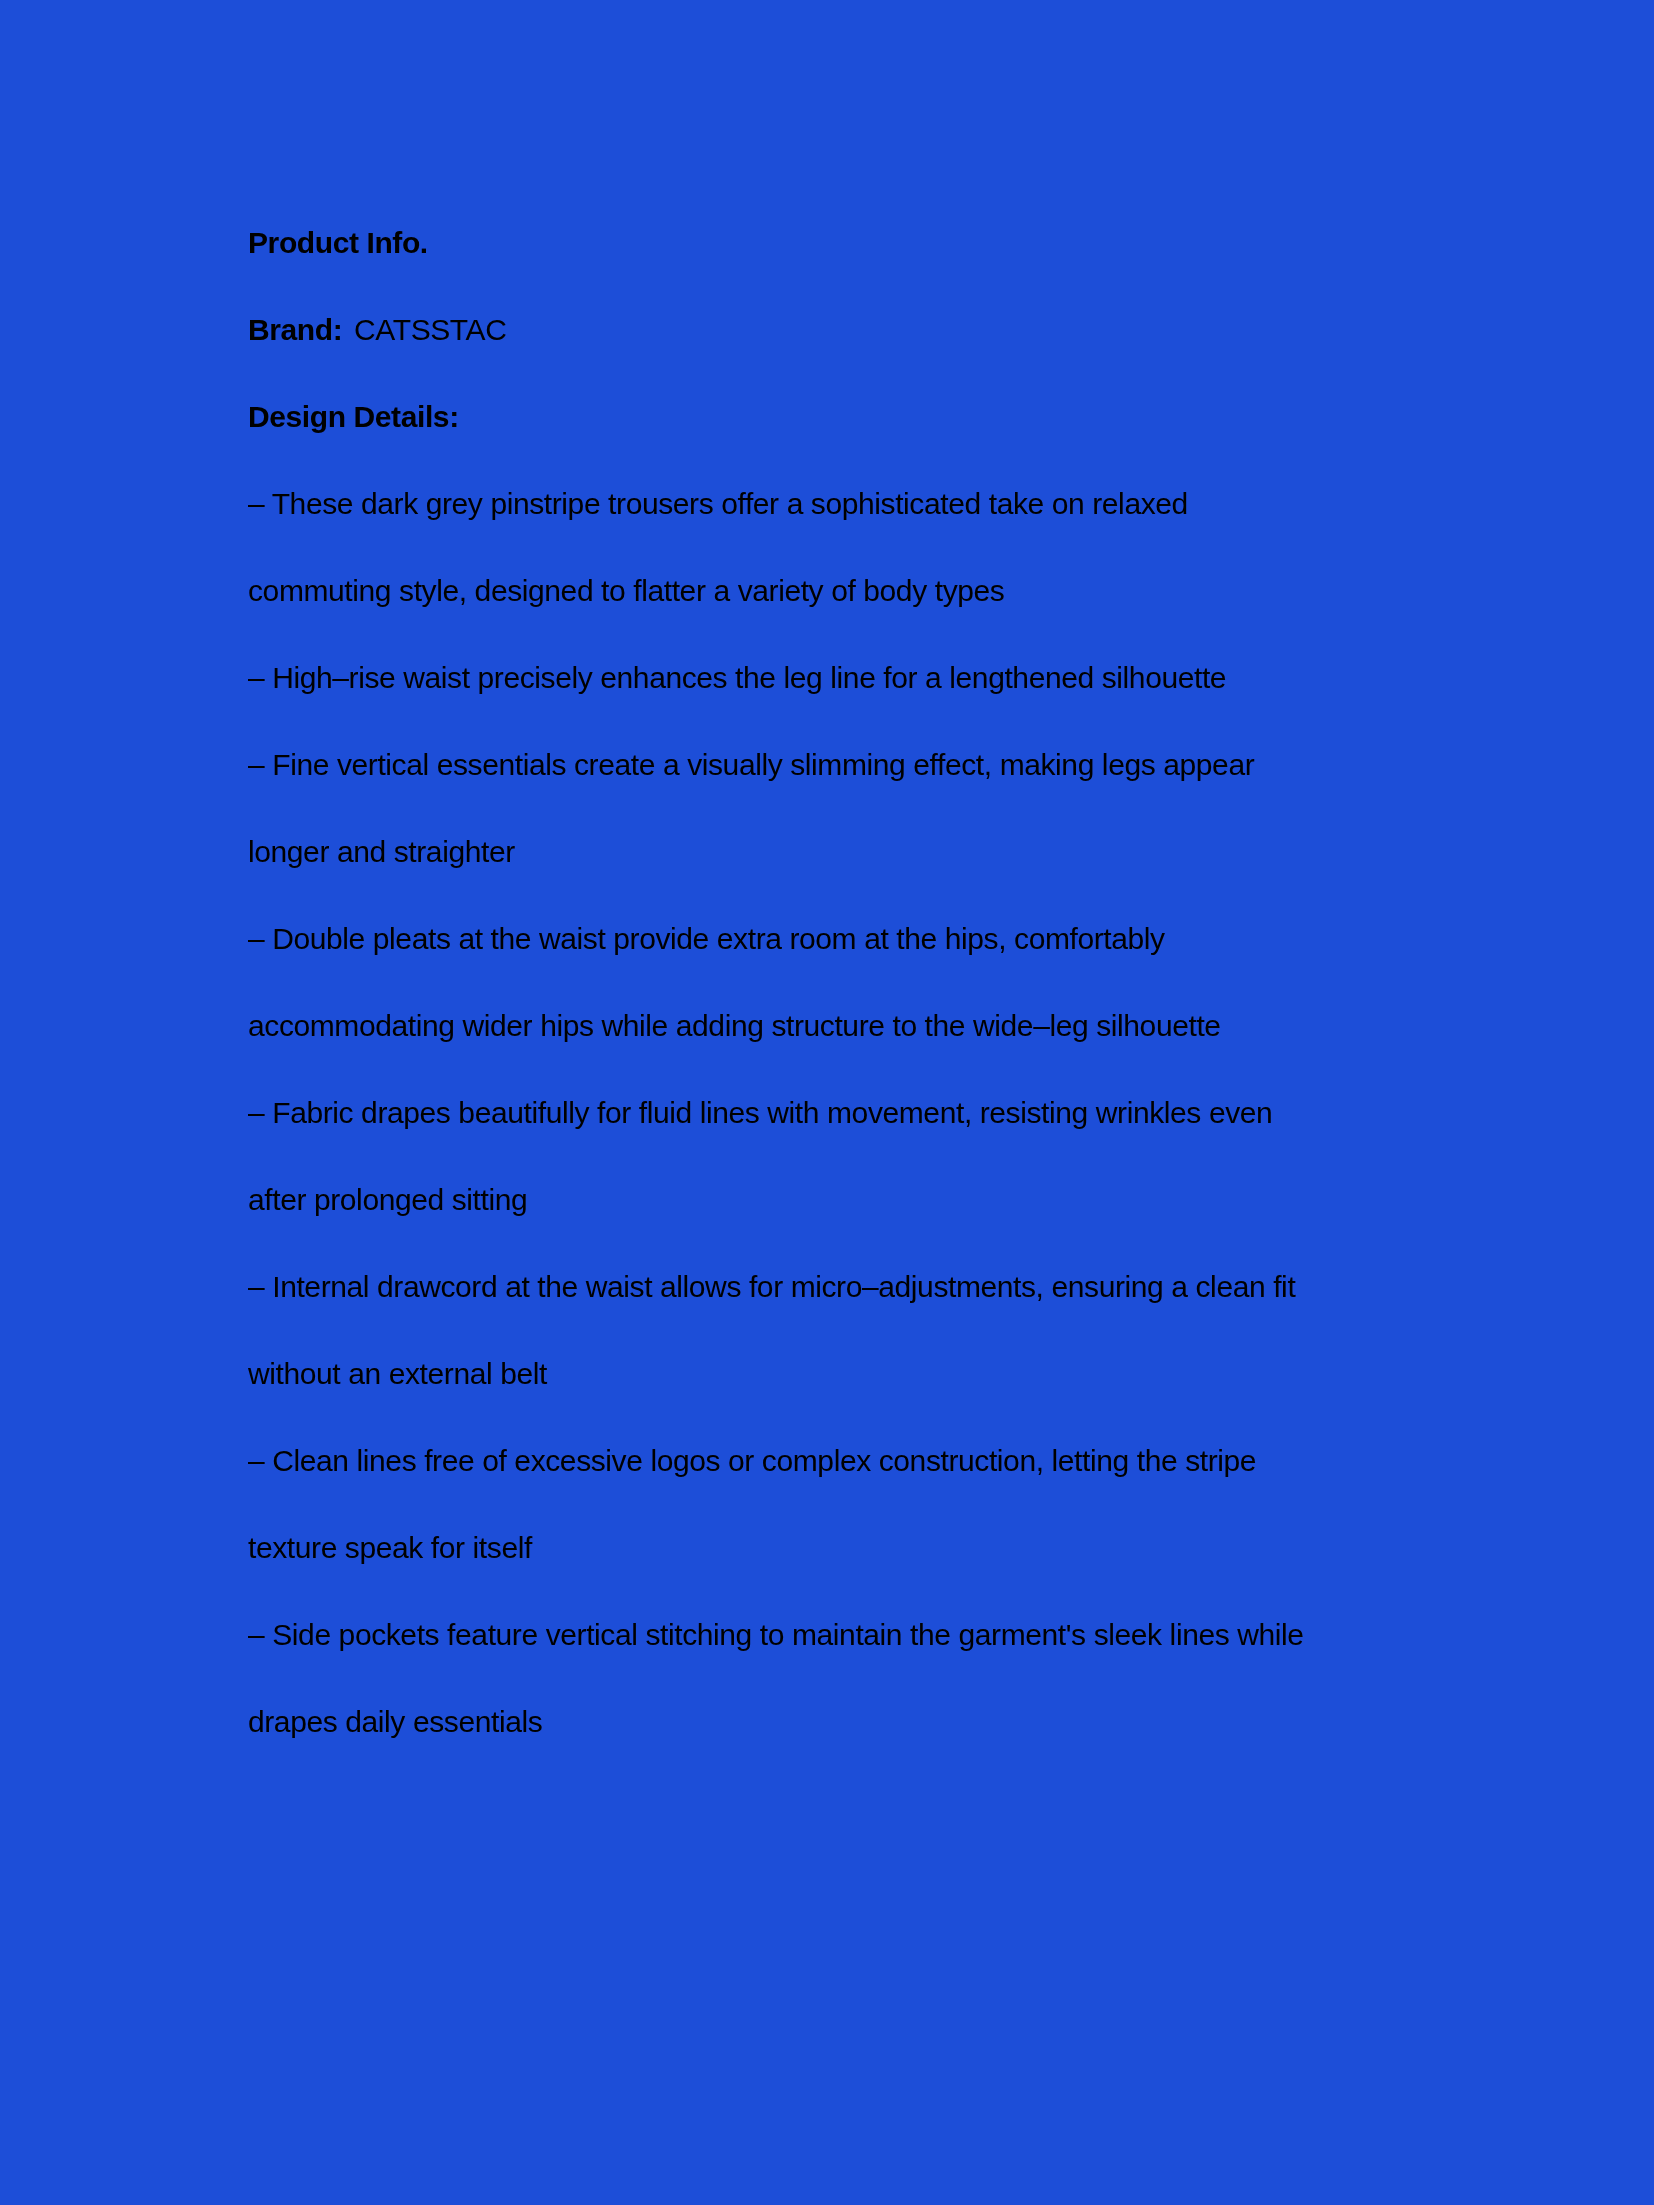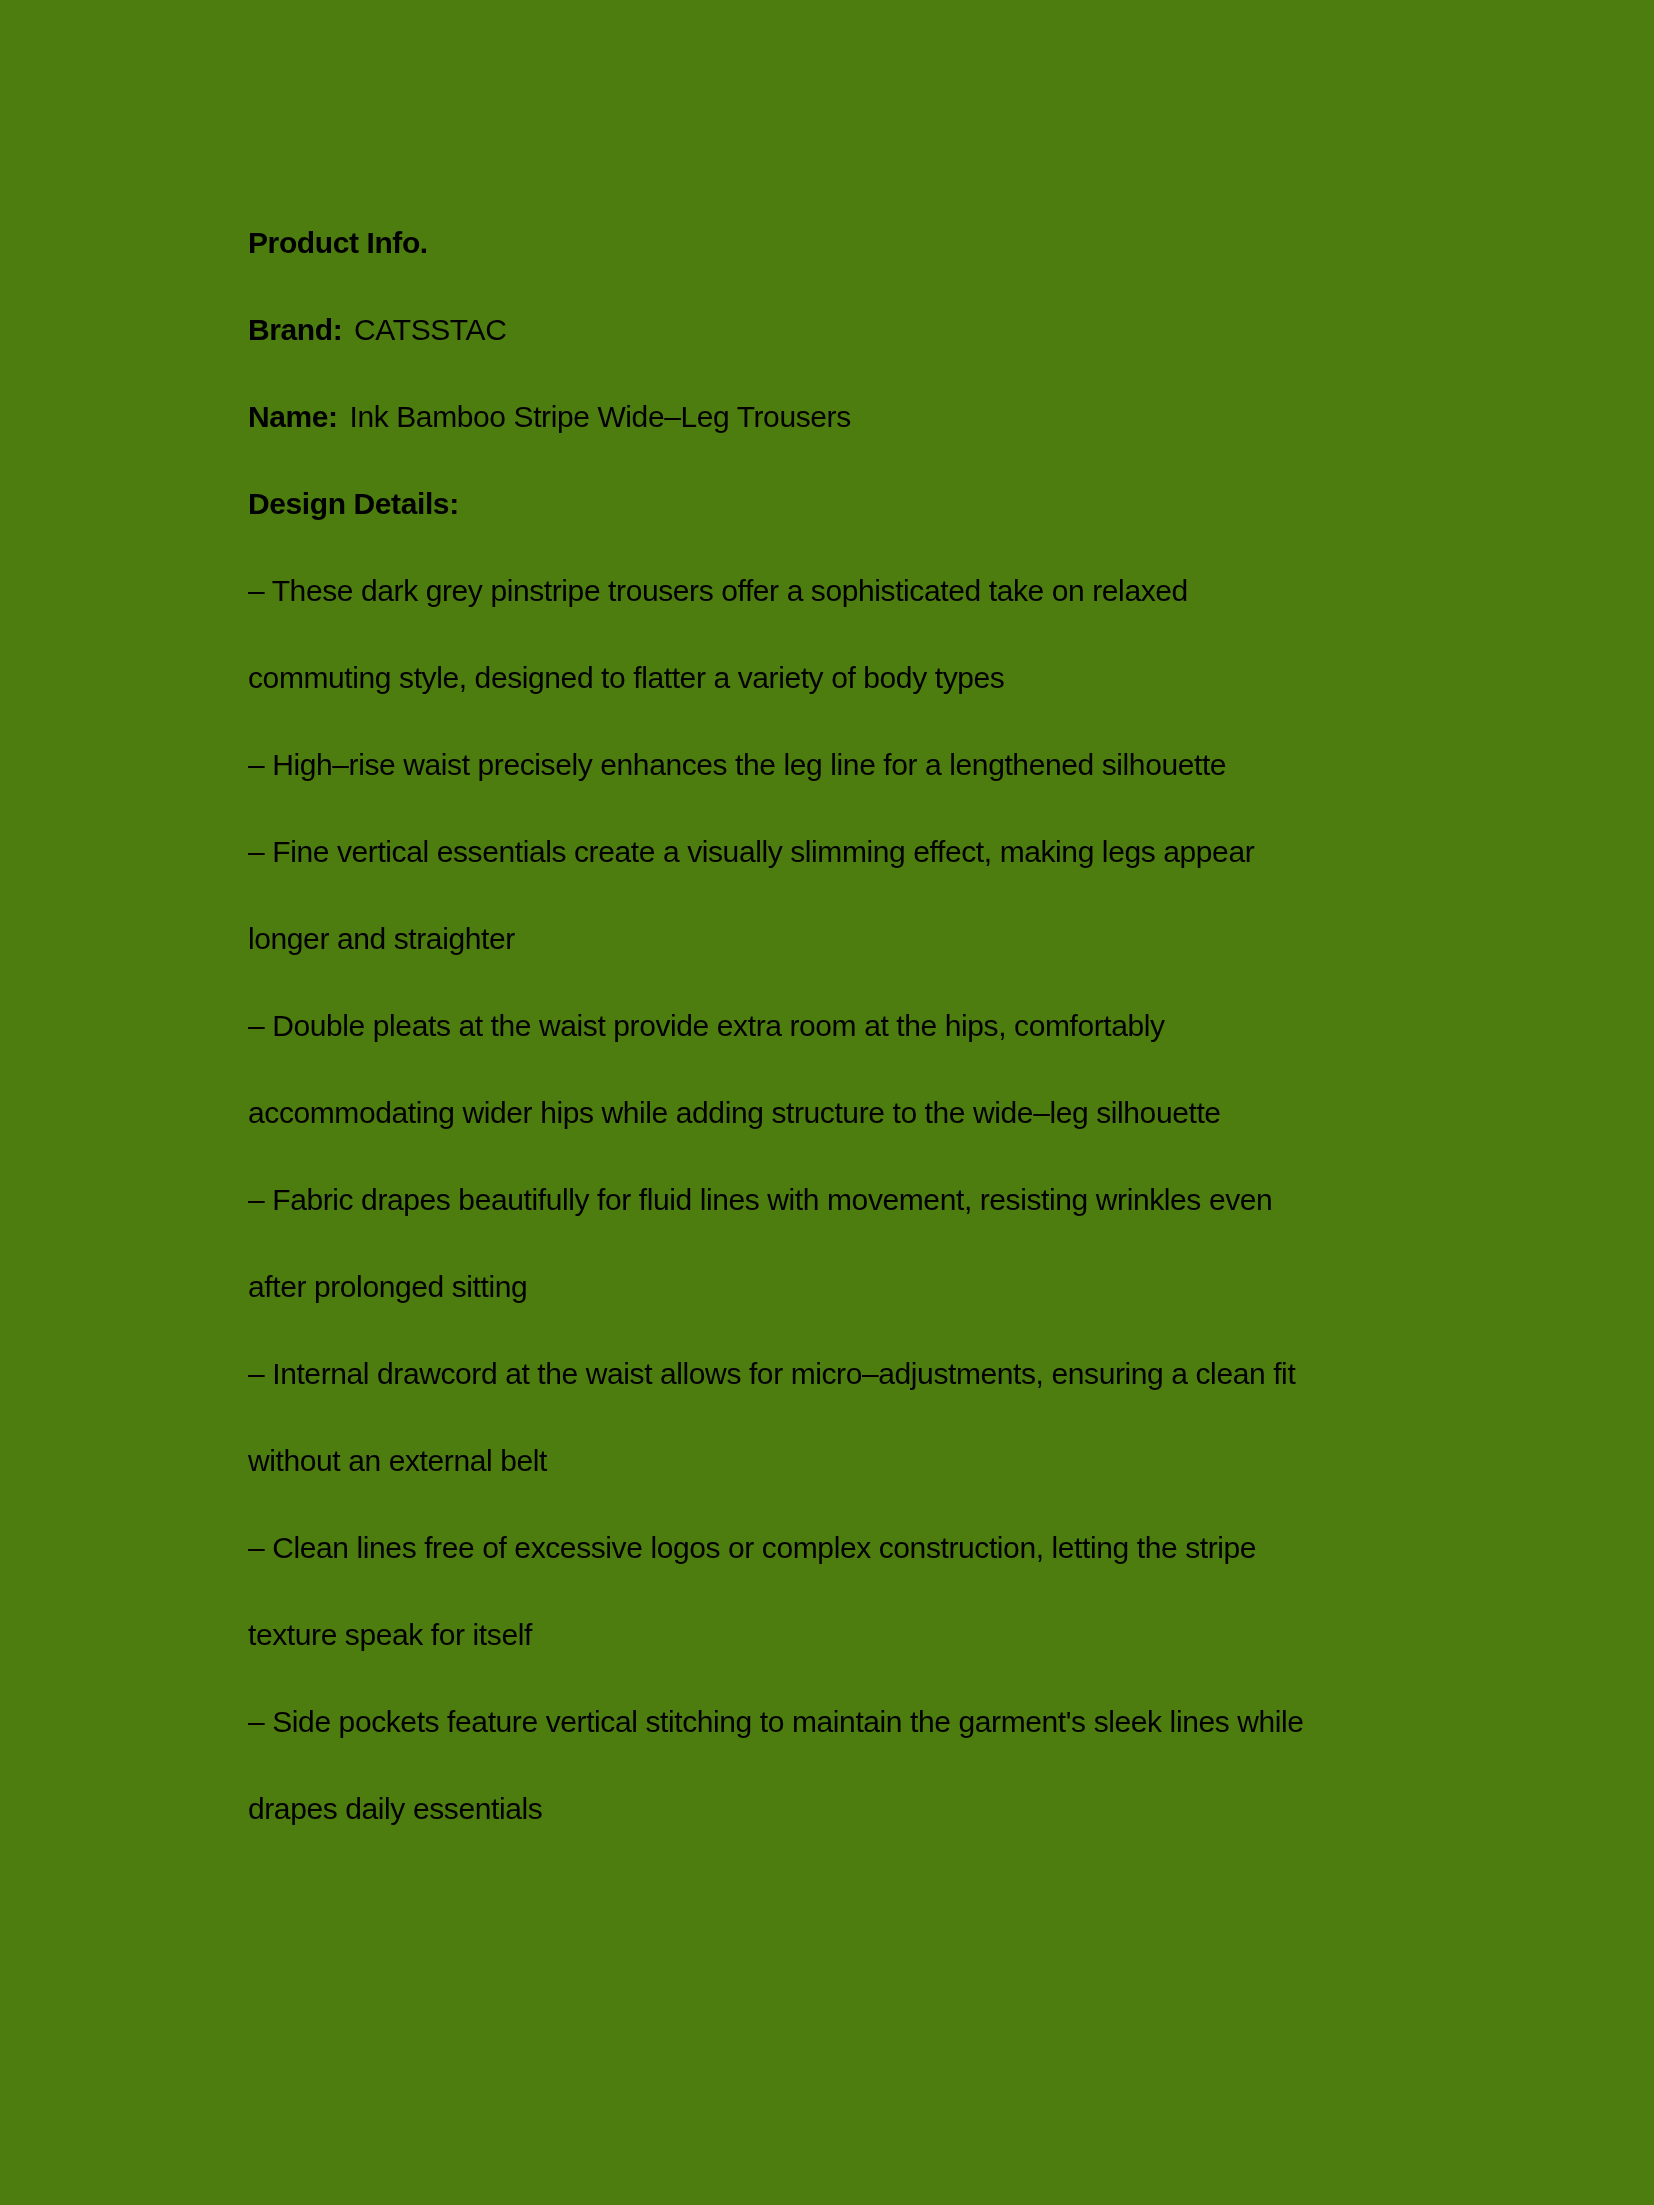"Product Info." .page { background: #4d7c0f -> #1d4ed8 }
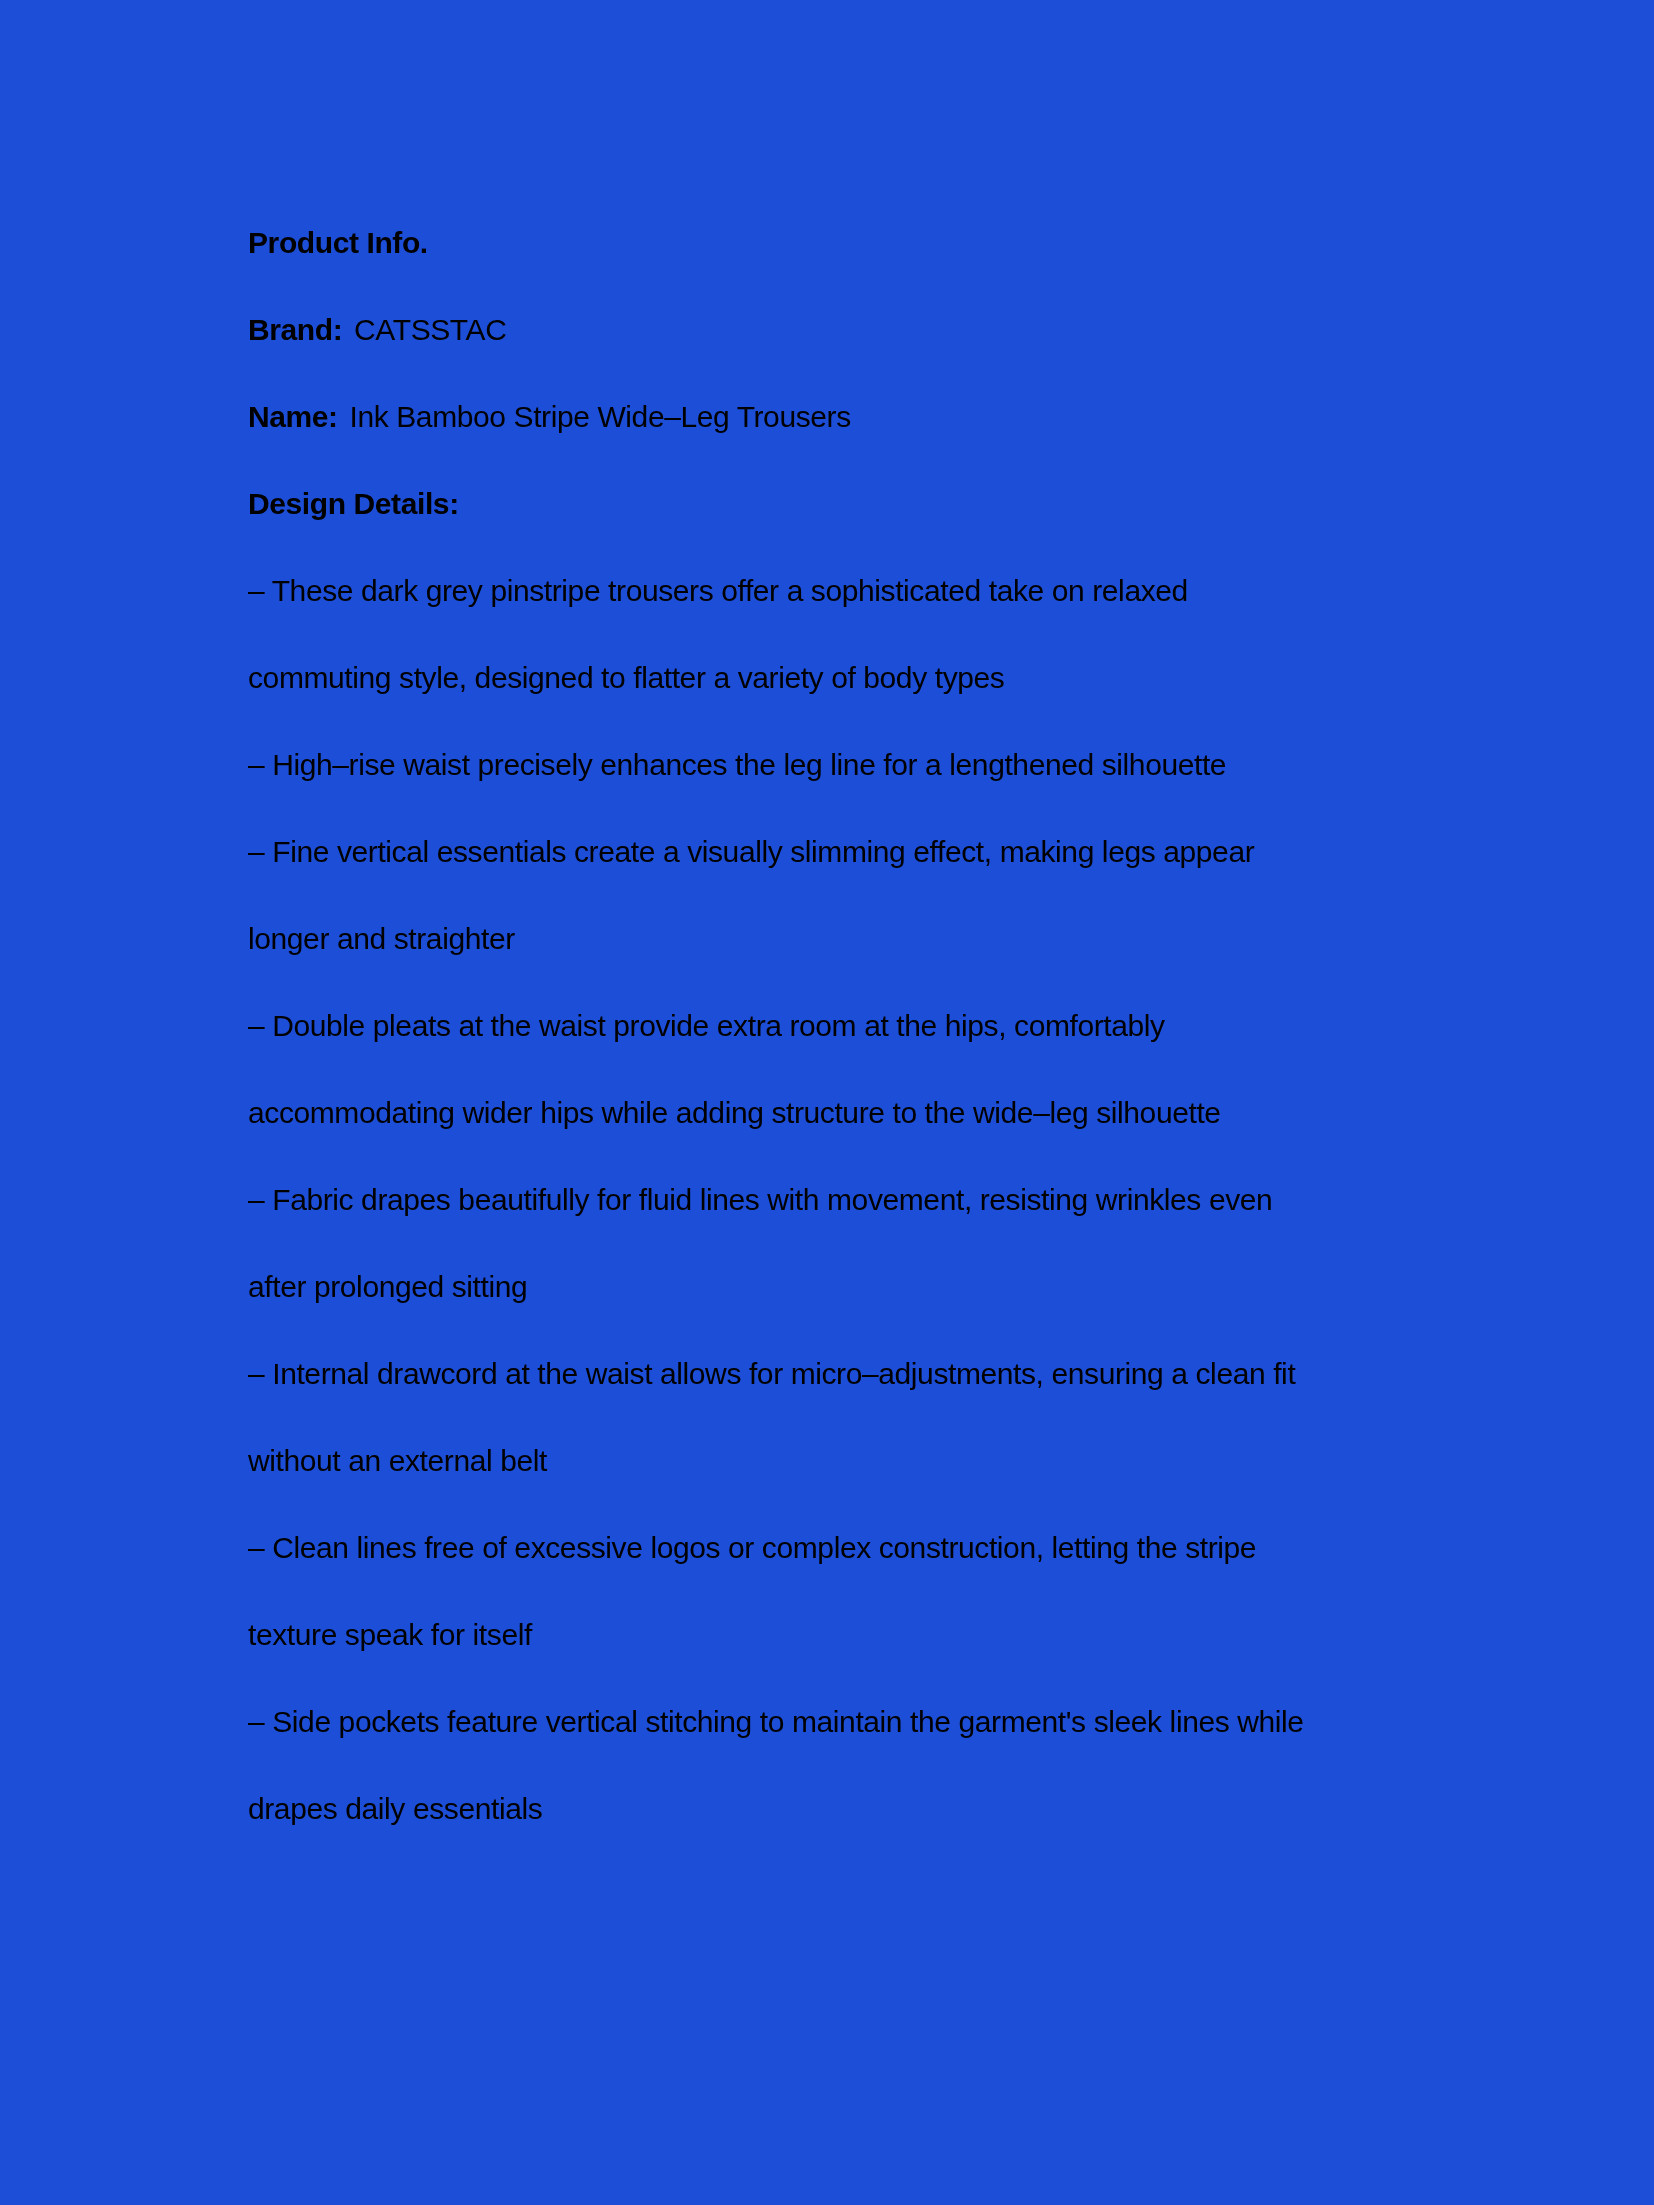"Name: Ink Bamboo Stripe Wide–Leg" div.line { html: <div><span>Name:</span><span>Ink Bamboo Stripe Wide–Leg Trousers</span></div> -> none }
